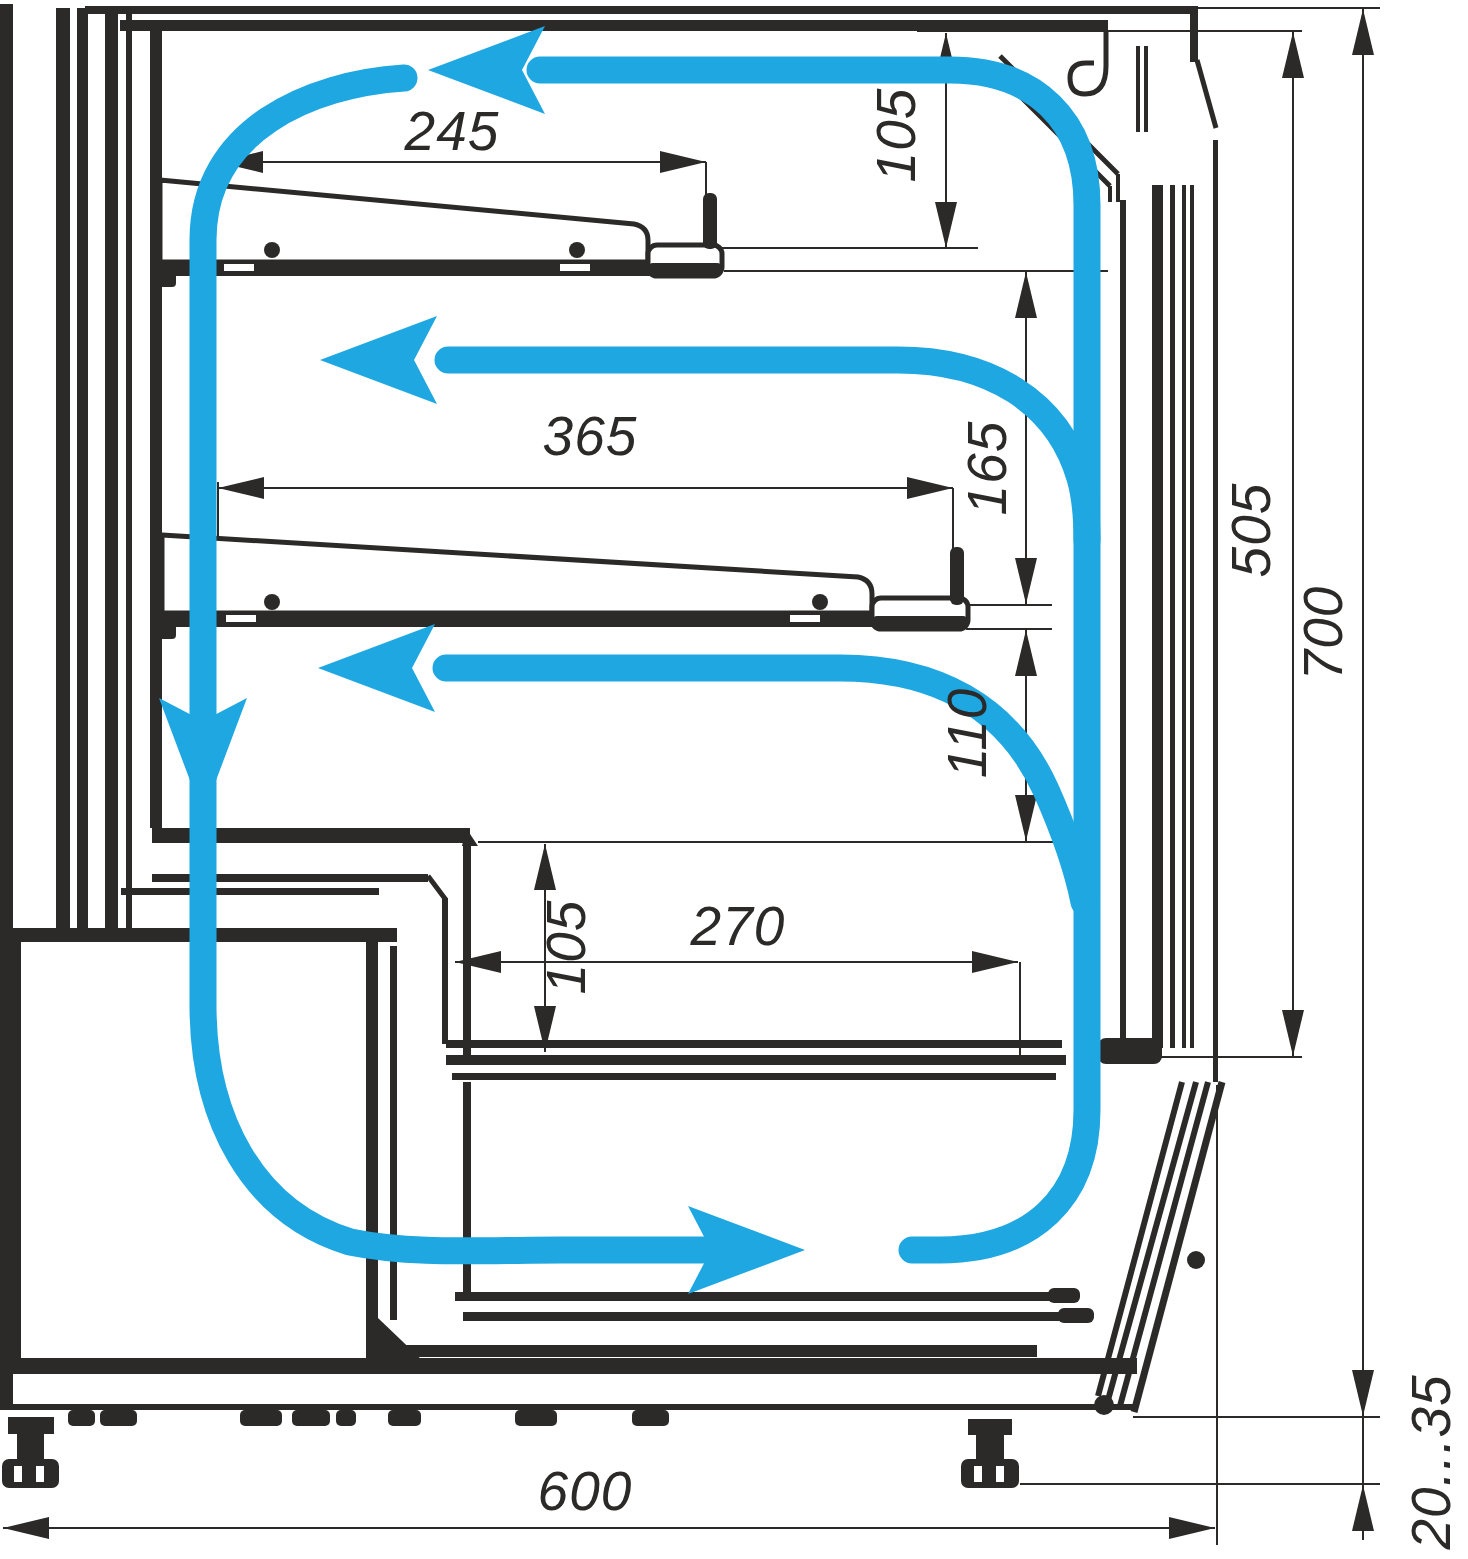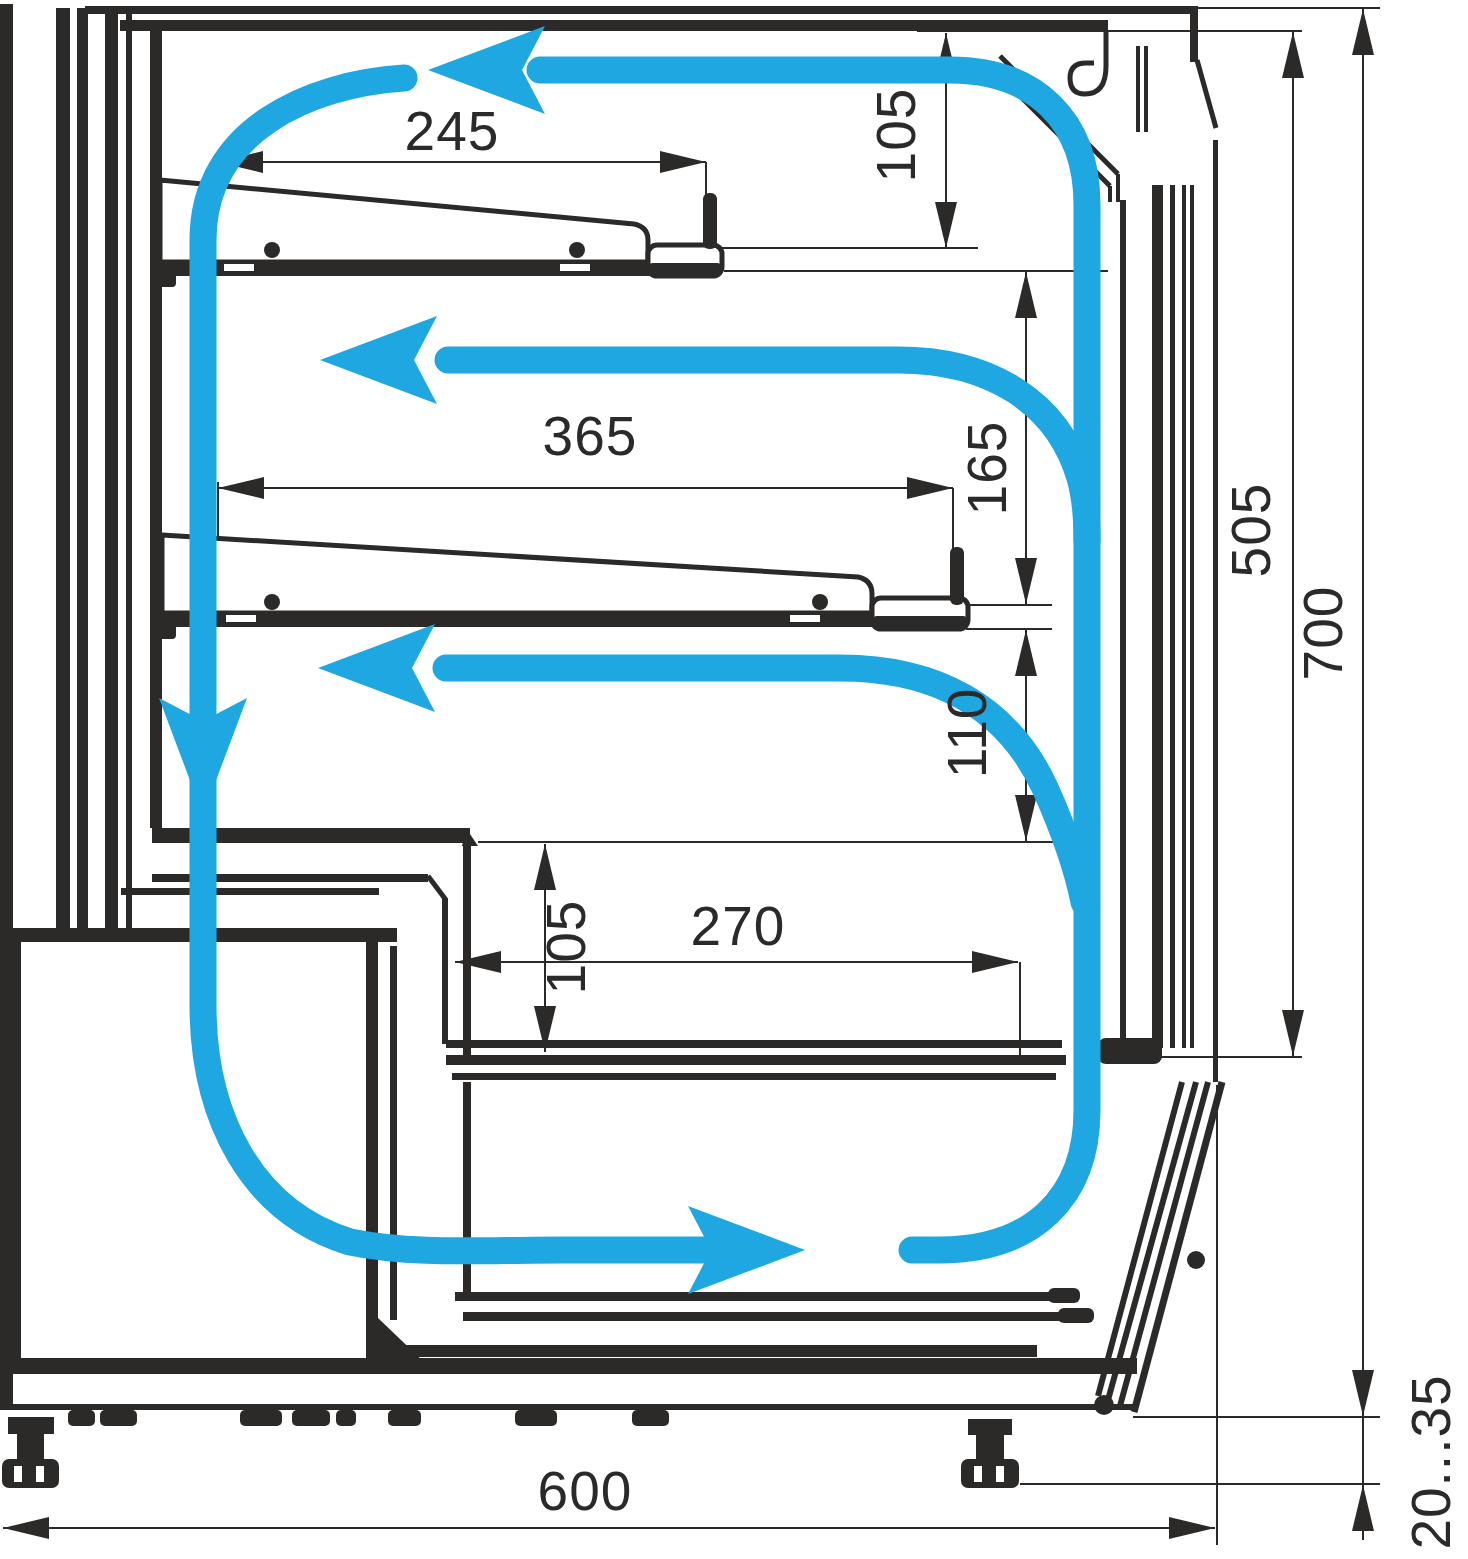"245" .stage { font-style: none -> italic }
